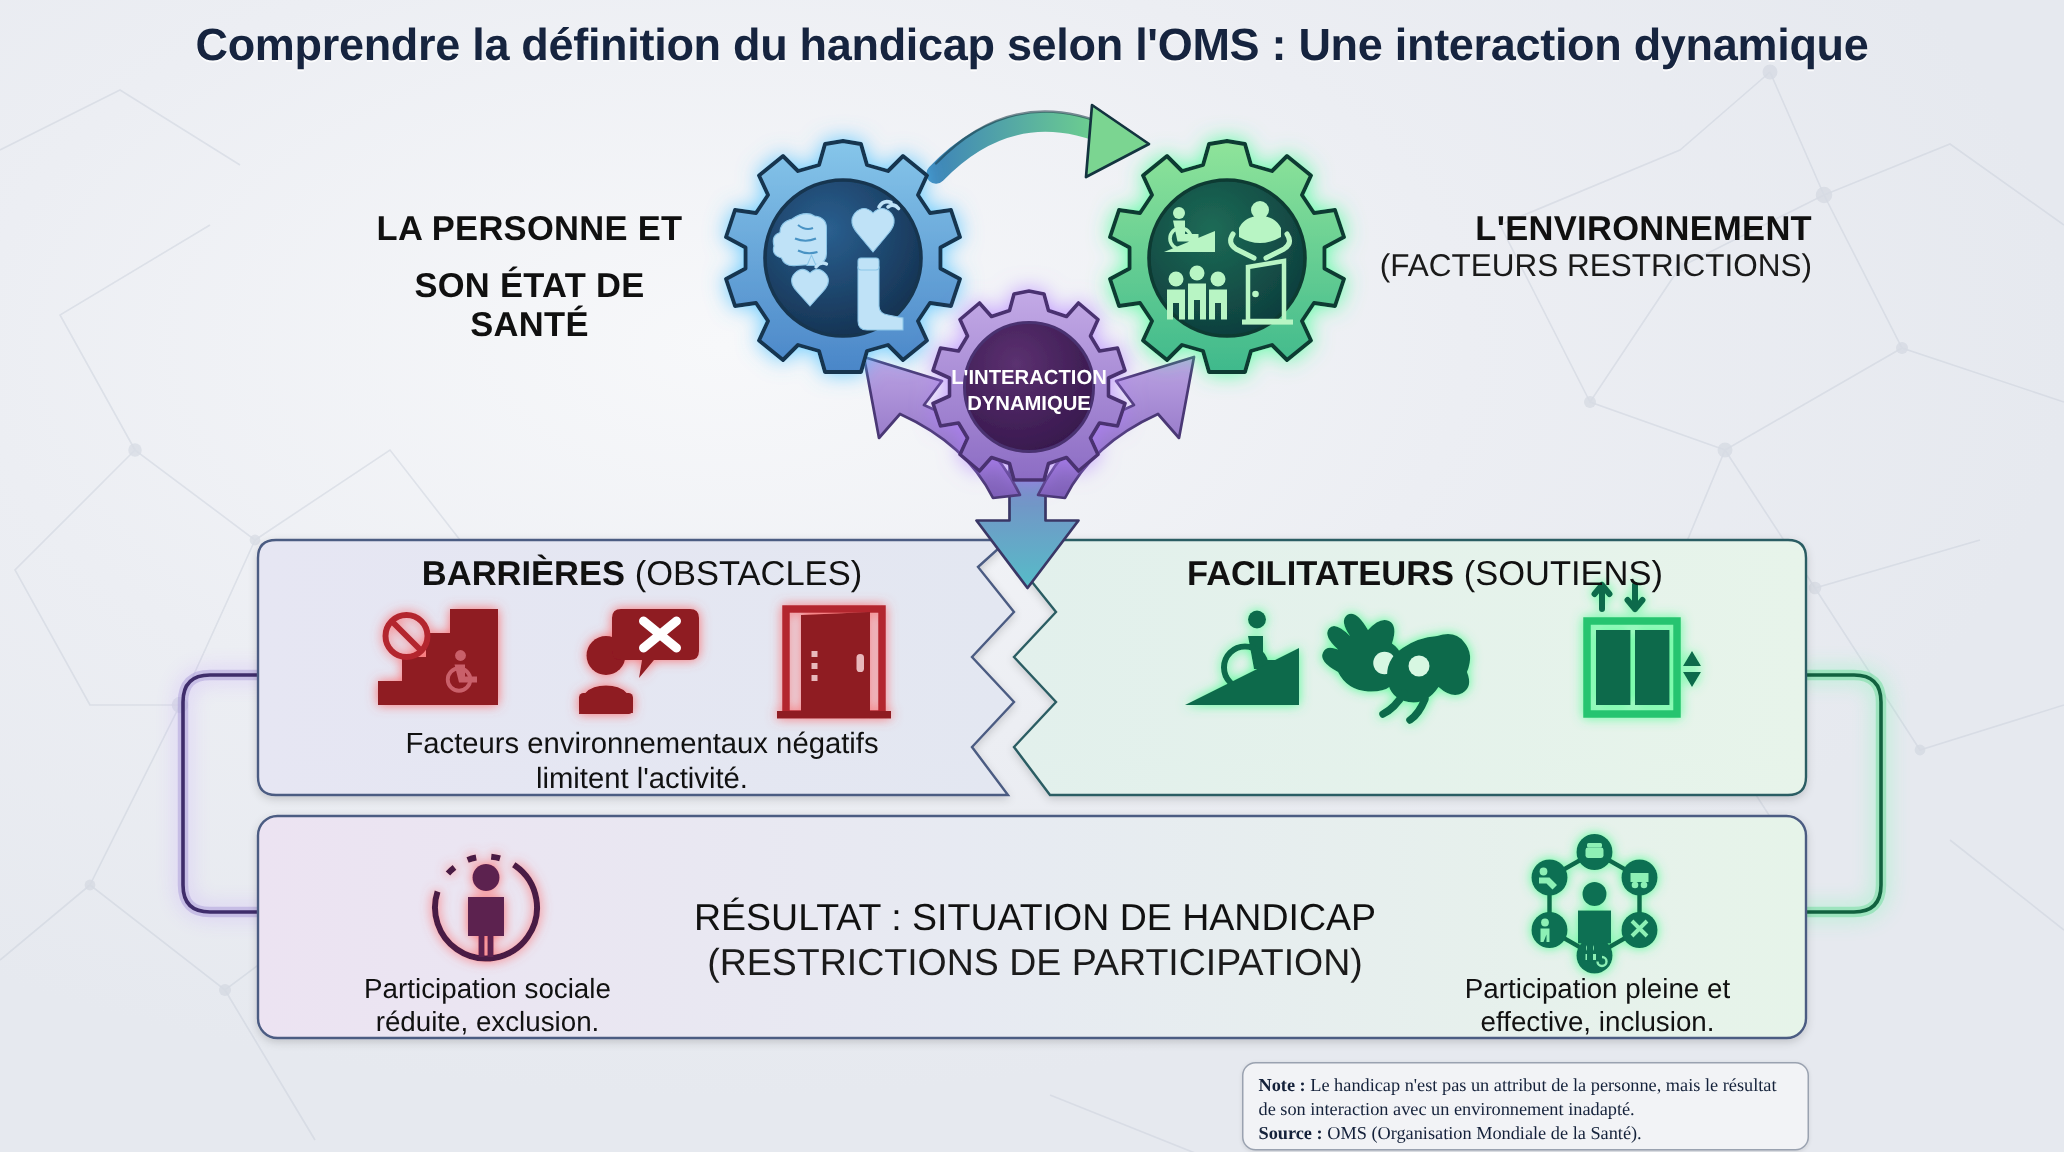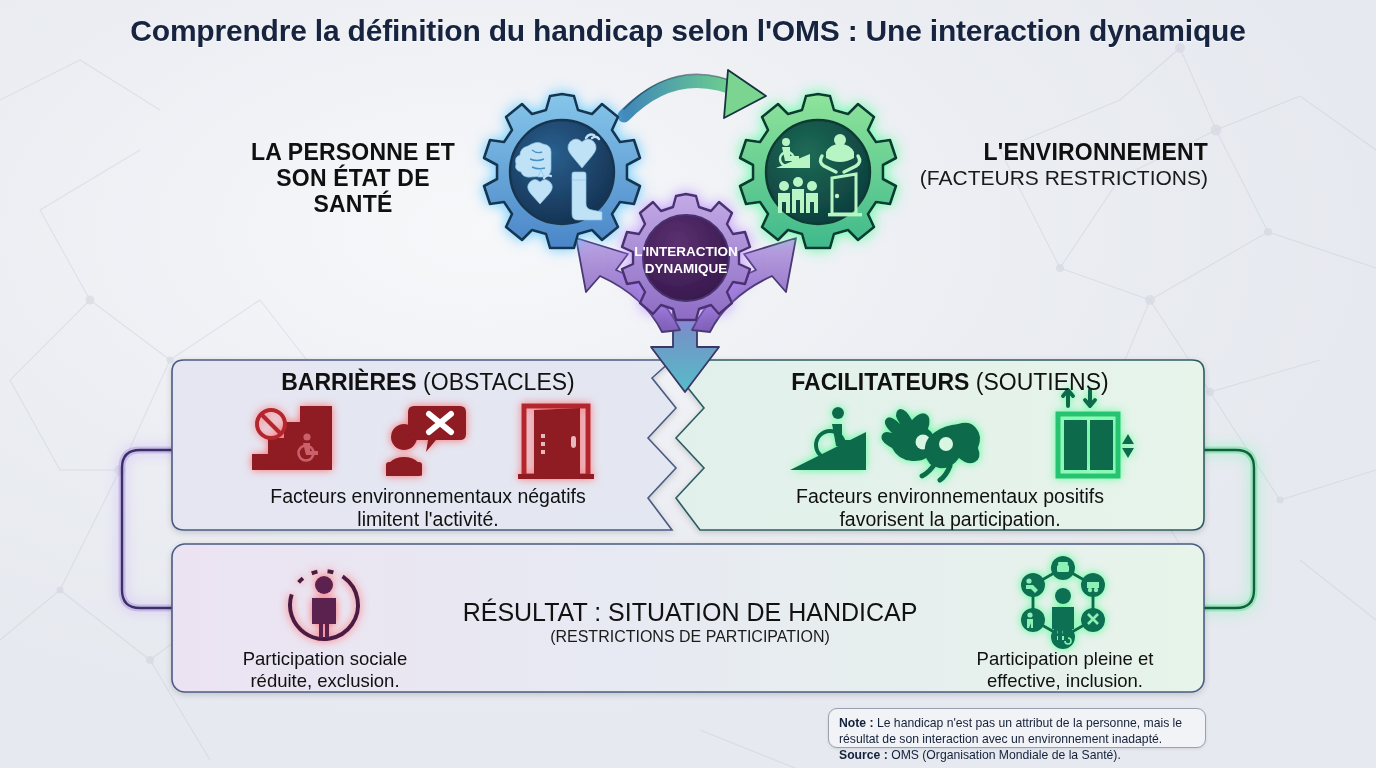"SON ÉTAT DE SANTÉ" .gear-label .l2 { margin-top: none -> 12px }
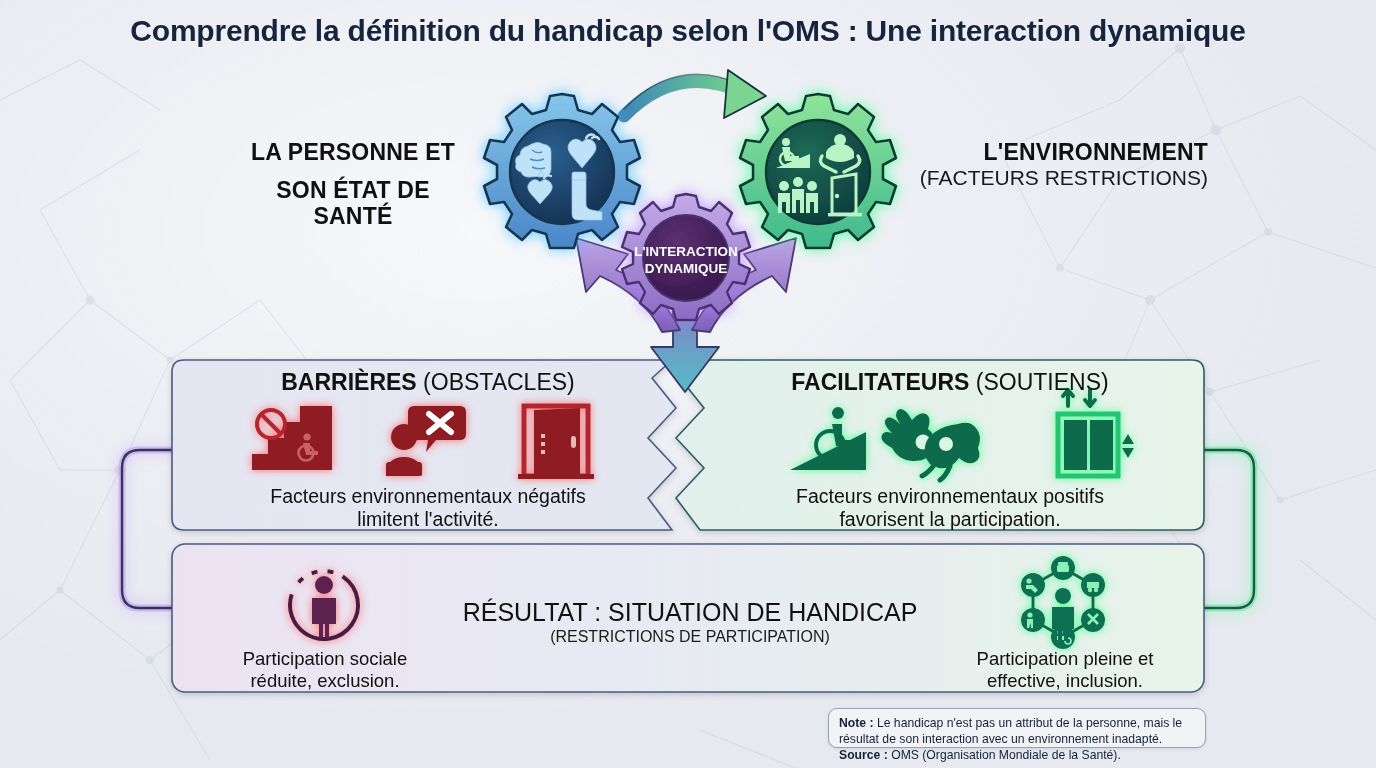"Facteurs environnementaux positifs" div.panel-desc { html: <div> <div>Facteurs environnementaux positifs</div> <div>favorisent la participation.</div> </div> -> none }
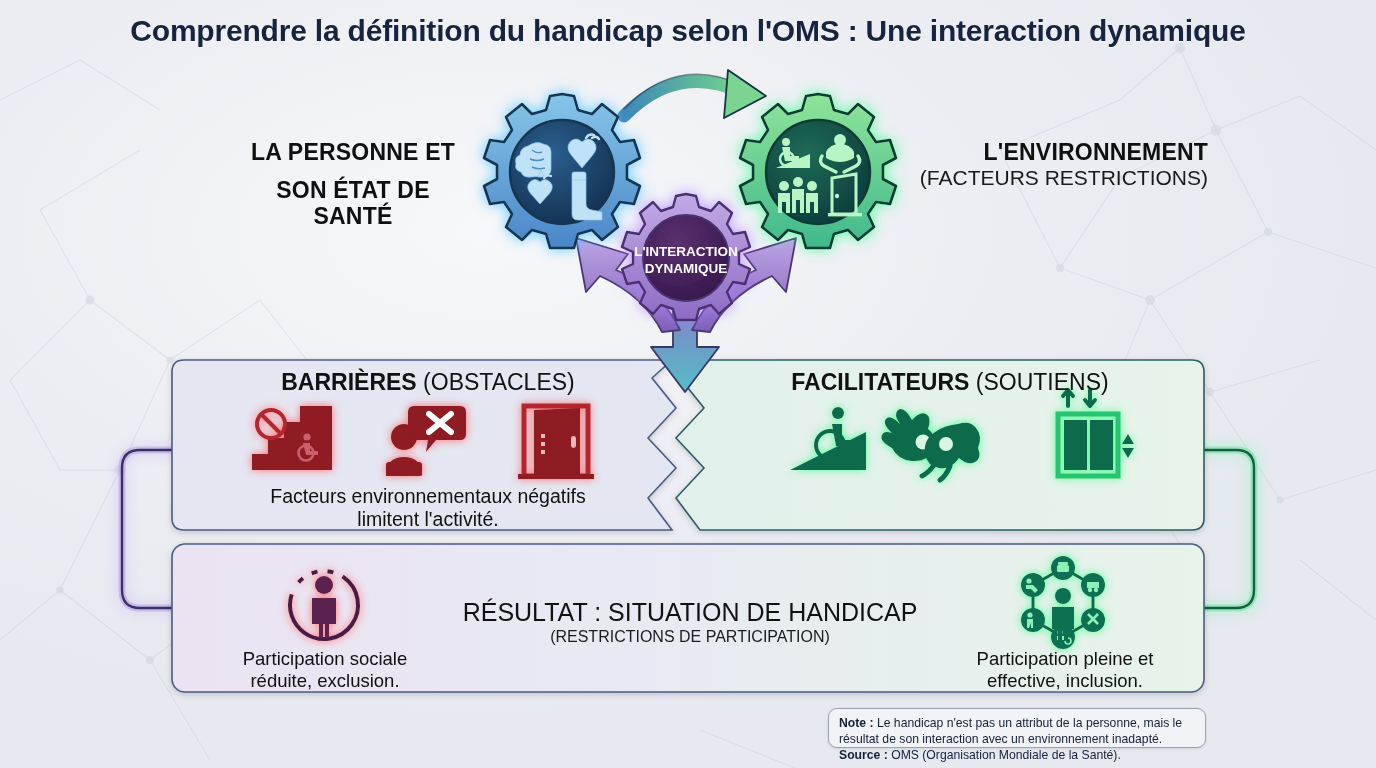"(RESTRICTIONS DE PARTICIPATION)" #result-title .rt2 { font-size: 16px -> 25px }
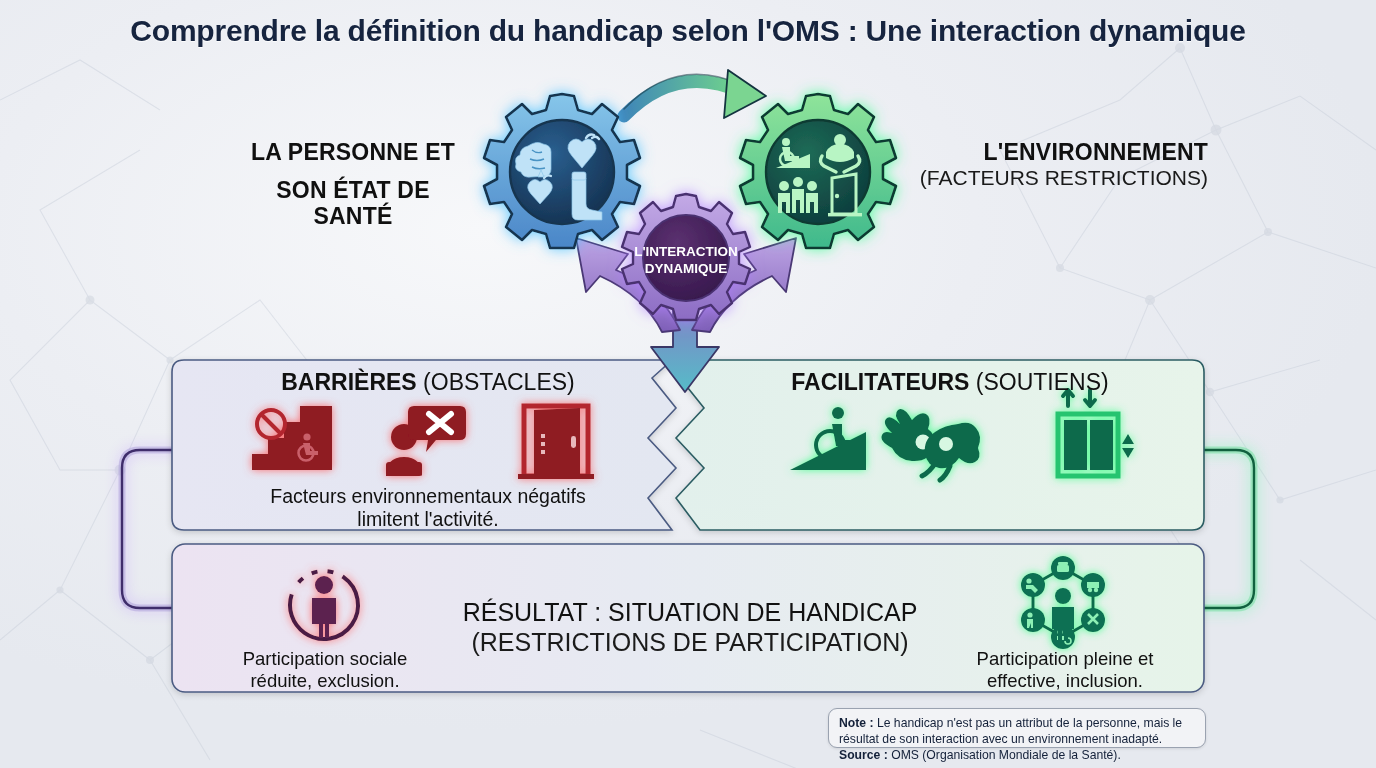"Note : Le handicap n'est" #note { font-family: none -> Liberation Serif, serif; height: 40px -> 59px }
